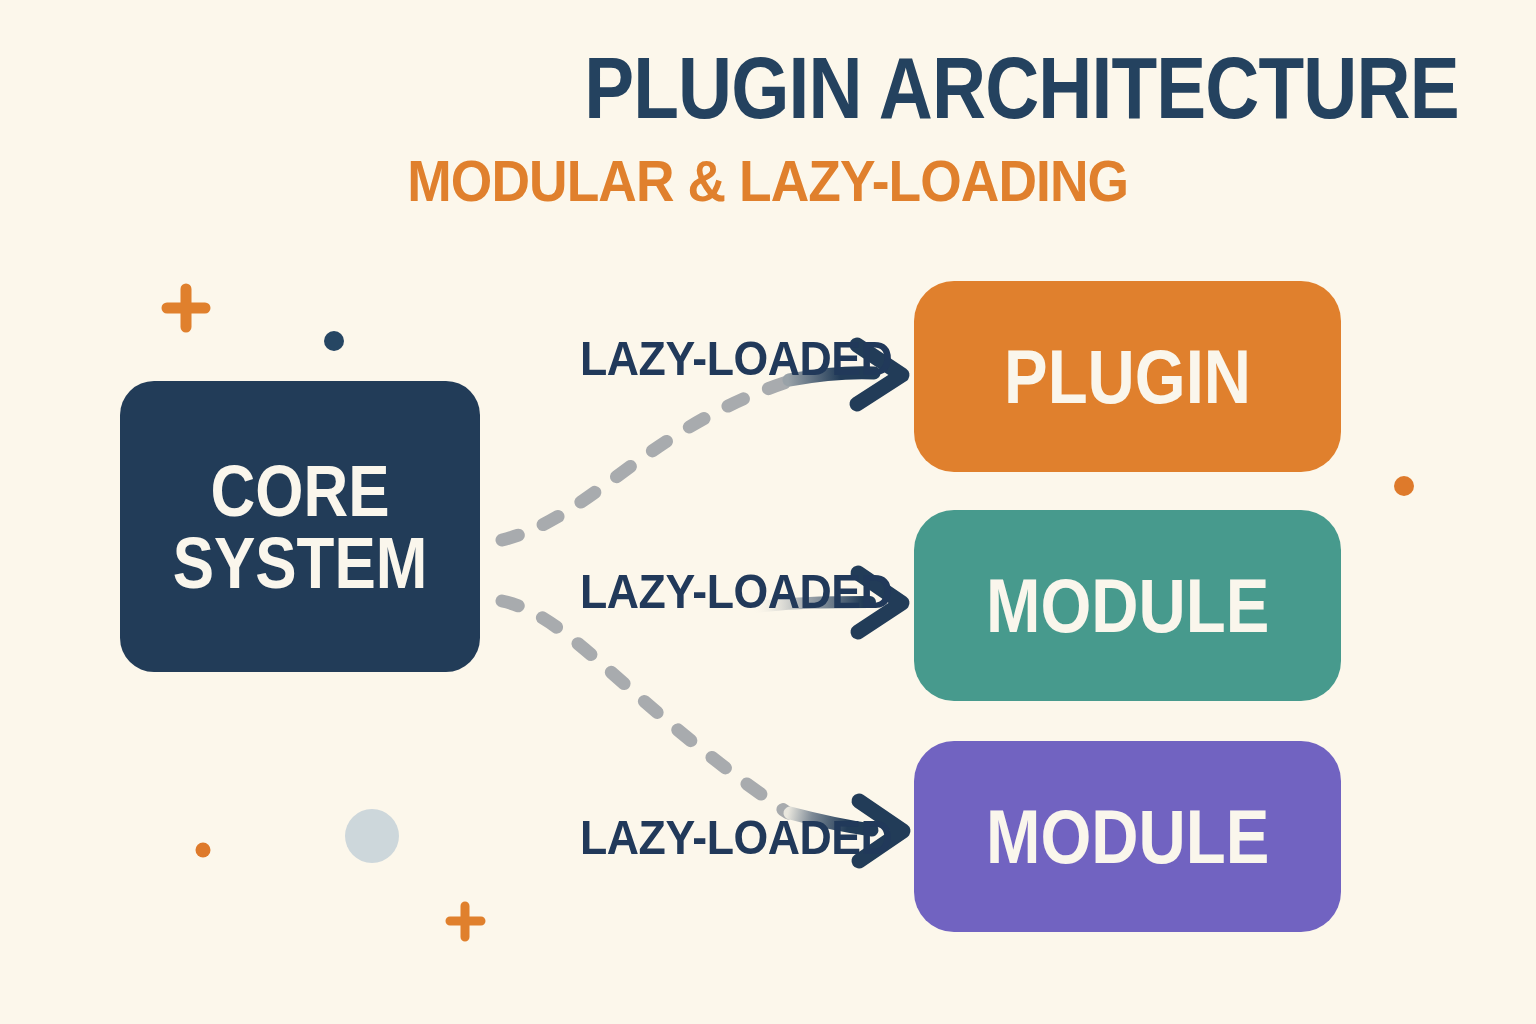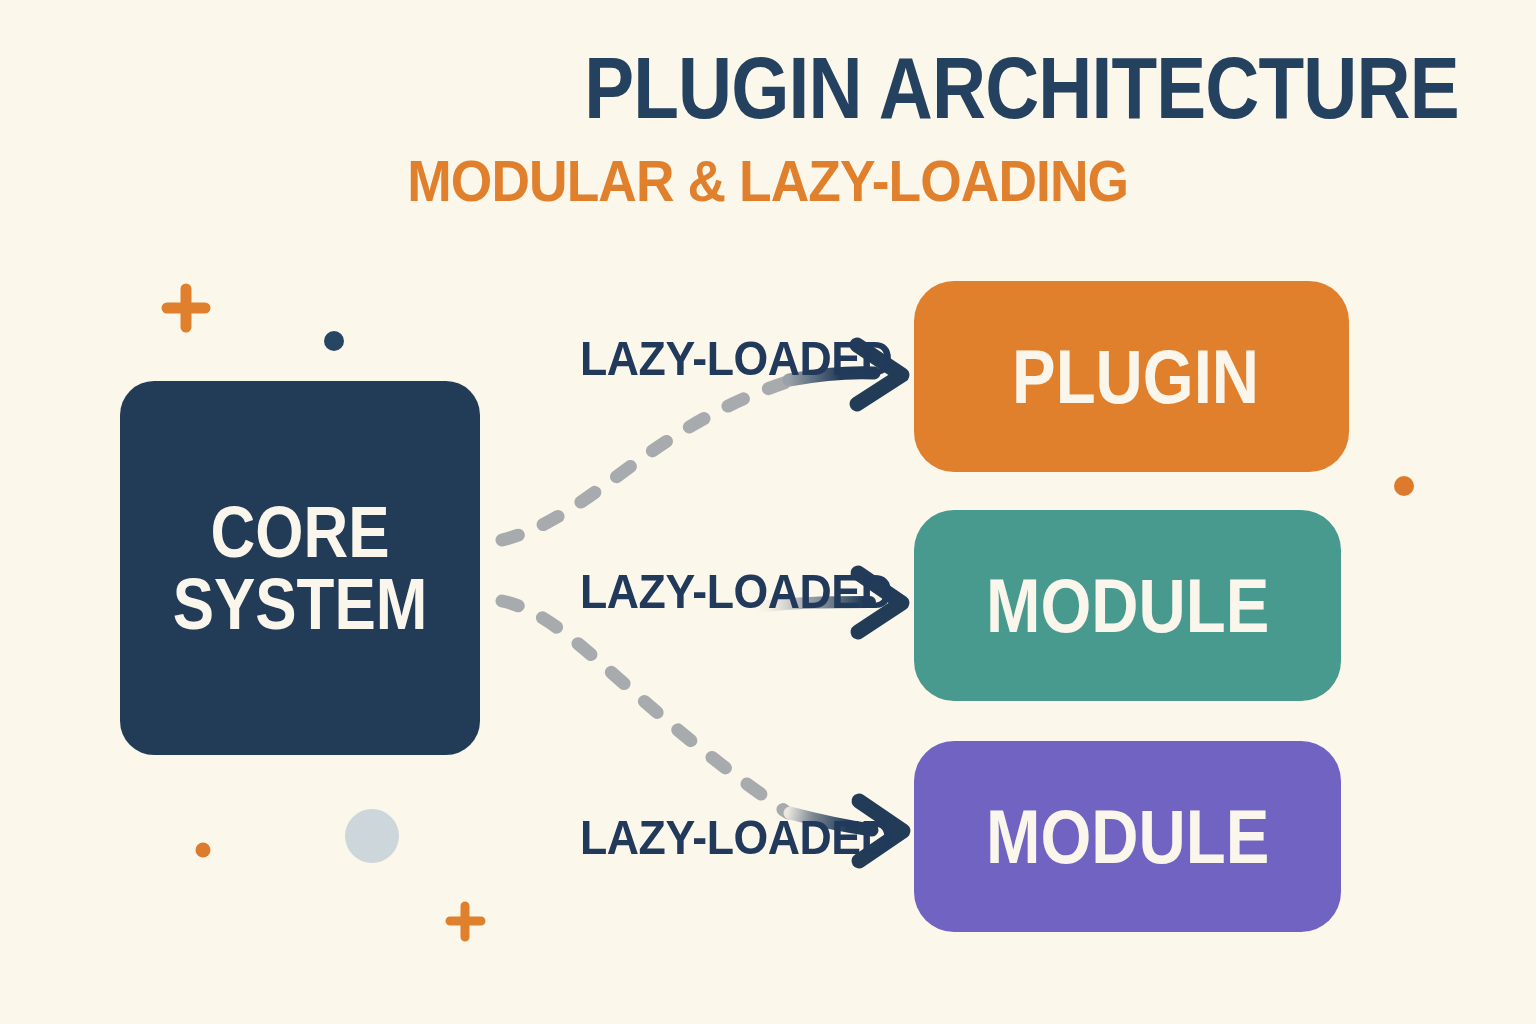"PLUGIN" .target-node.n0 { padding-left: 8px -> none }
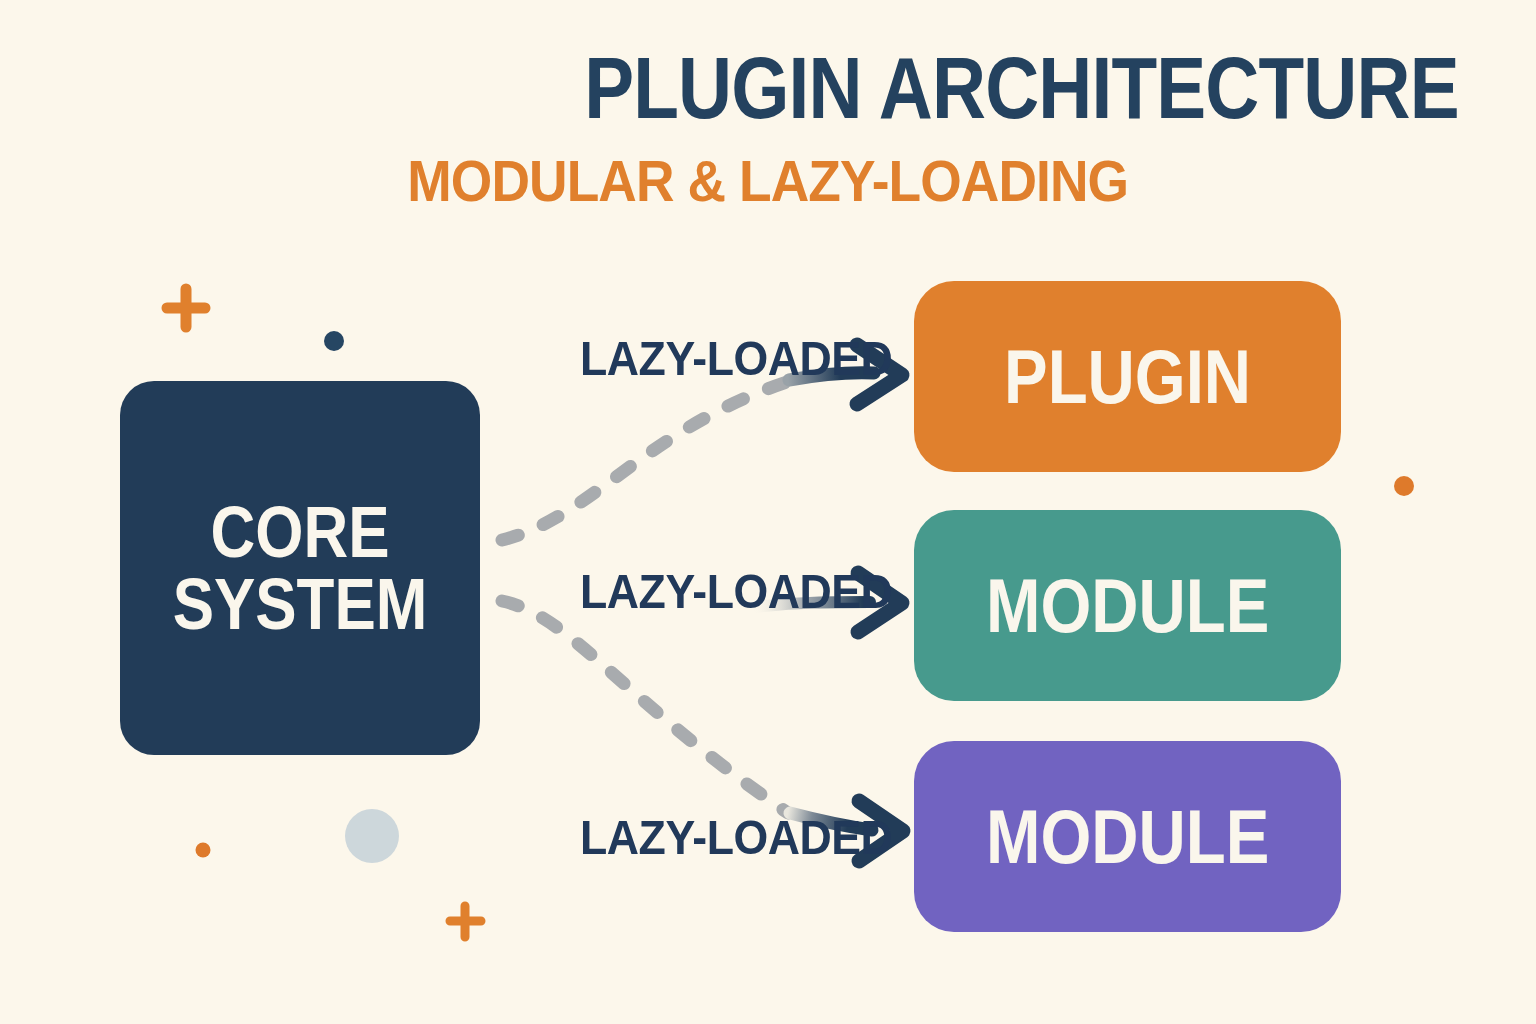"CORE SYSTEM" .core-node { height: 374px -> 291px }
